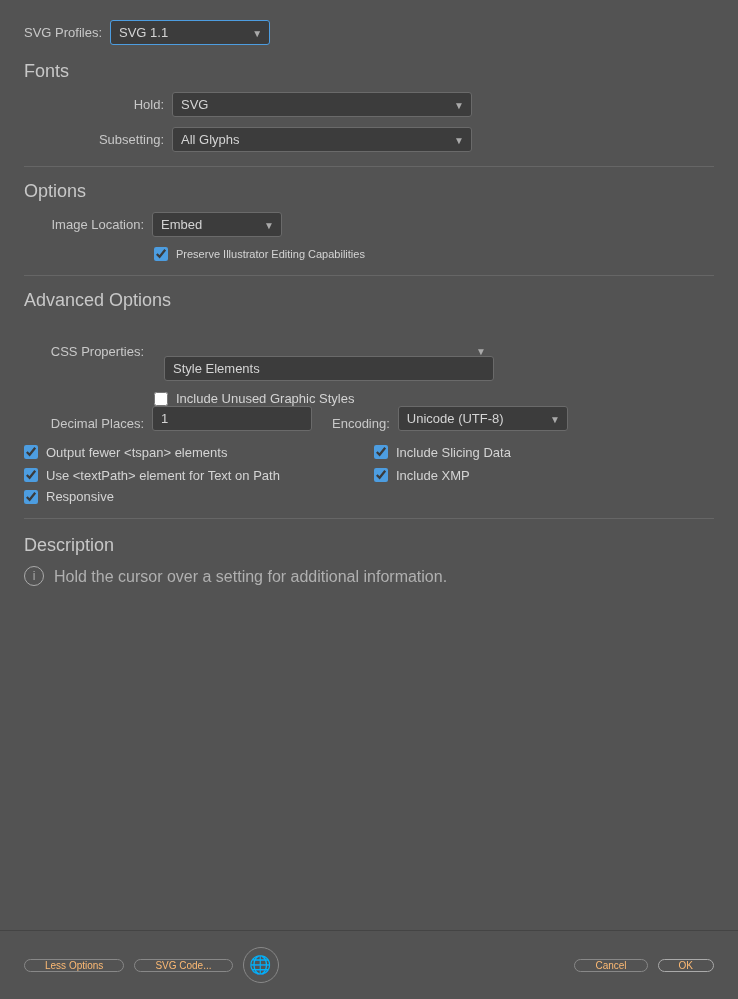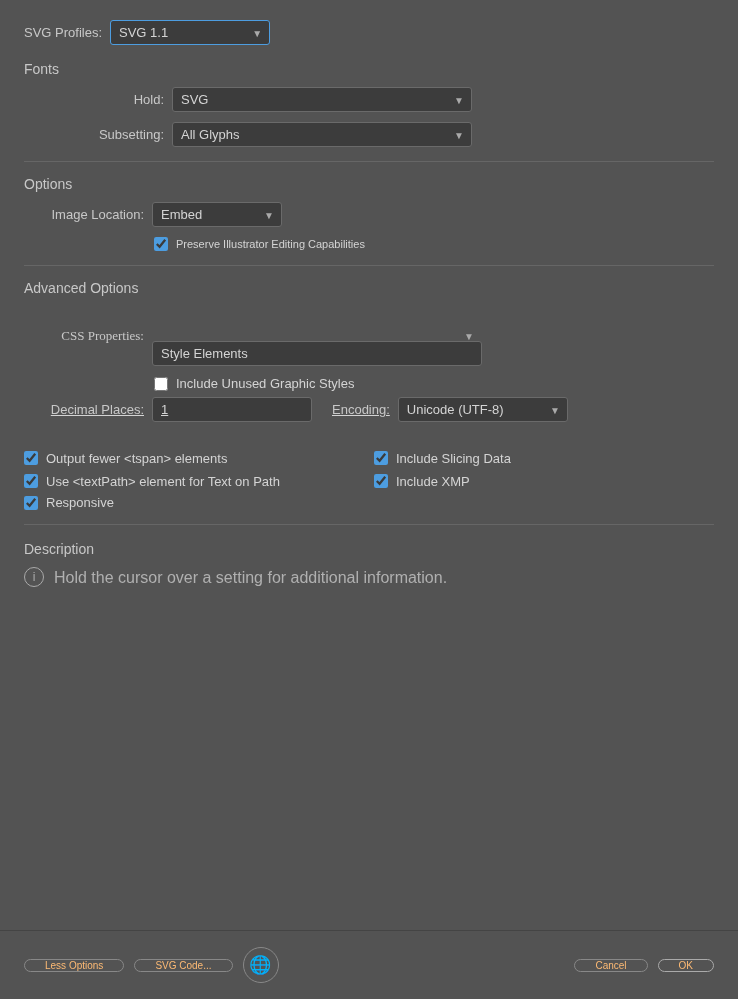"Fonts" .section-label { font-size: 14px -> 18px }
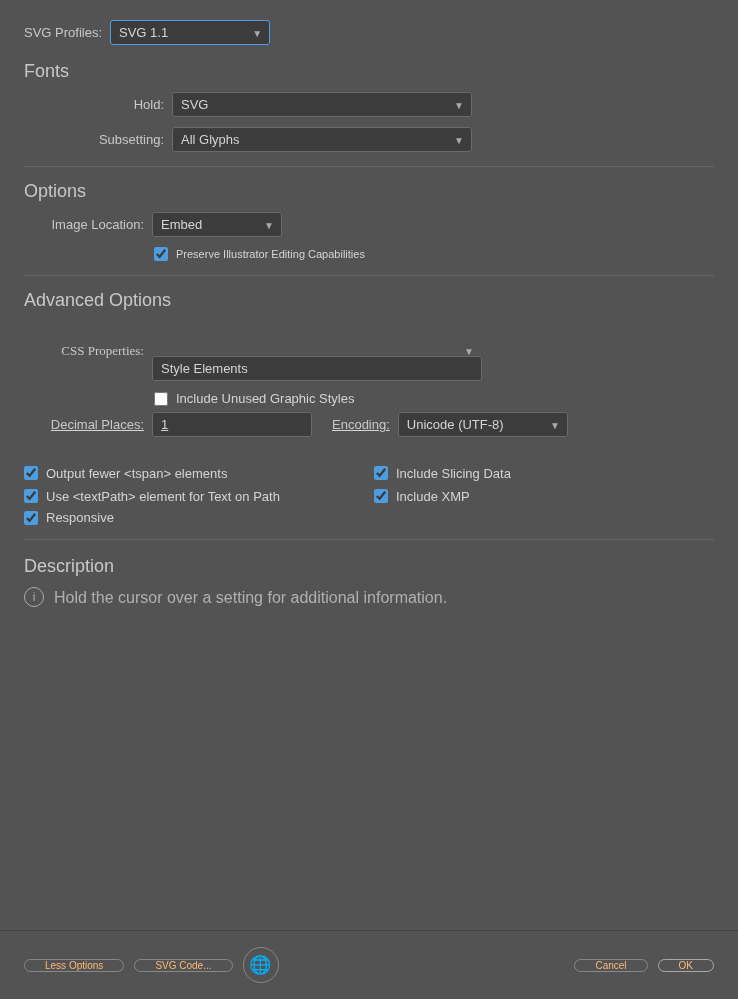"CSS Properties:" .css-properties-row .label { font-family: Liberation Serif, serif -> none; margin-right: 8px -> 20px }
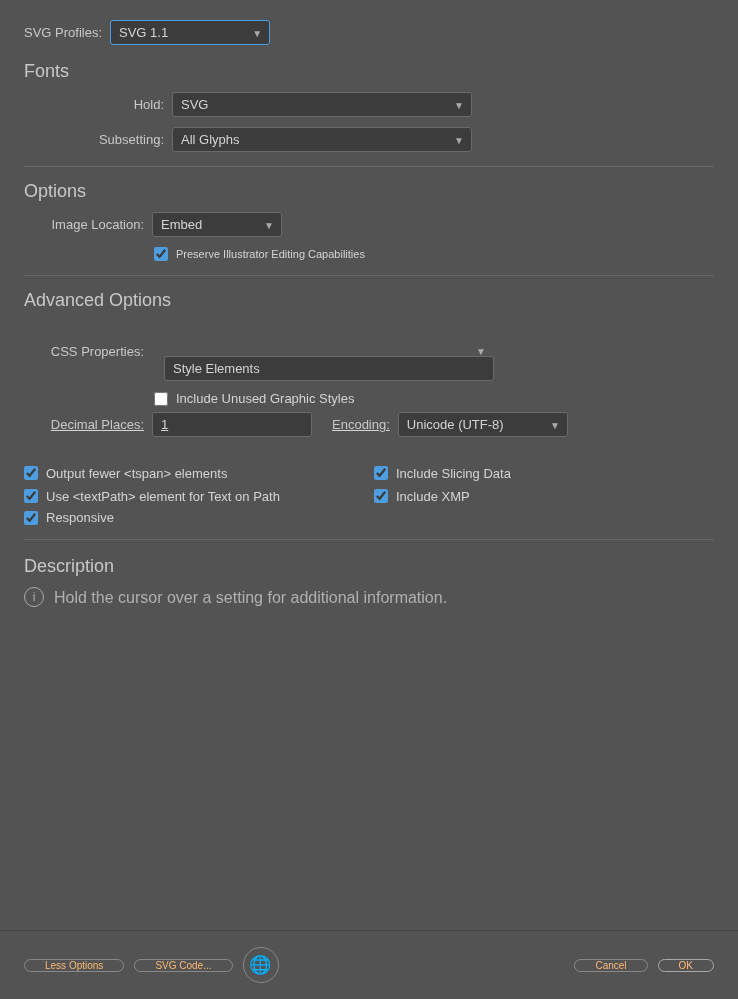"Include Unused Graphic Styles" .unused-styles-row { margin-bottom: 6px -> 0 }
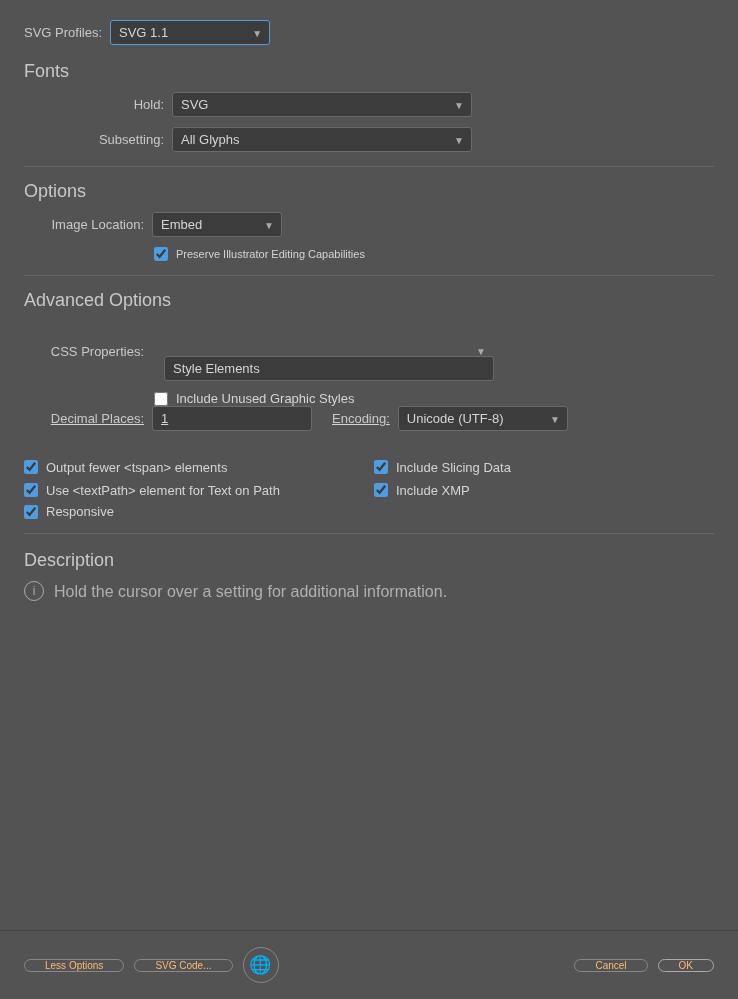"Decimal Places:" .decimal-encoding-row { align-items: center -> flex-end; margin-bottom: 29px -> 14px; text-decoration: underline -> none }
